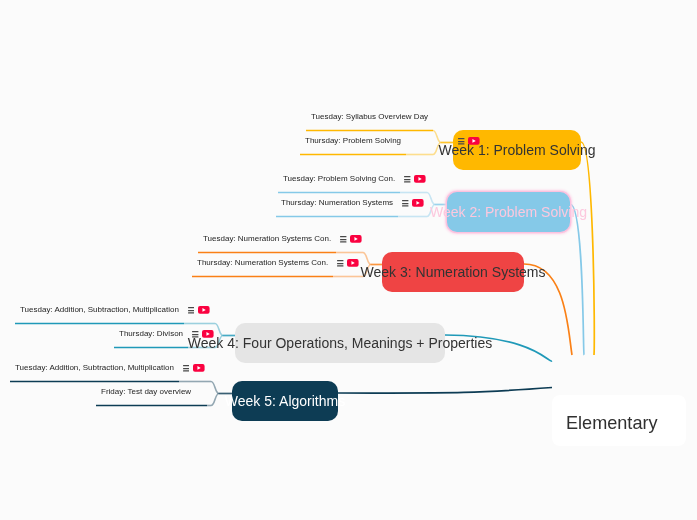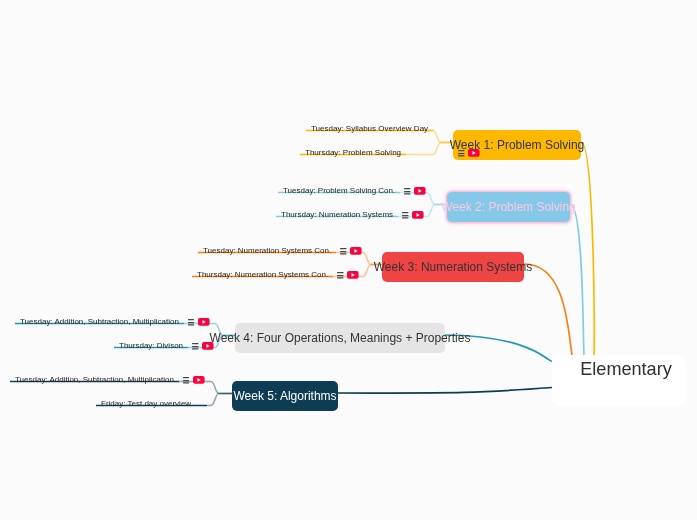"Tuesday: Syllabus Overview Day" .leaf { align-items: flex-end -> flex-start }
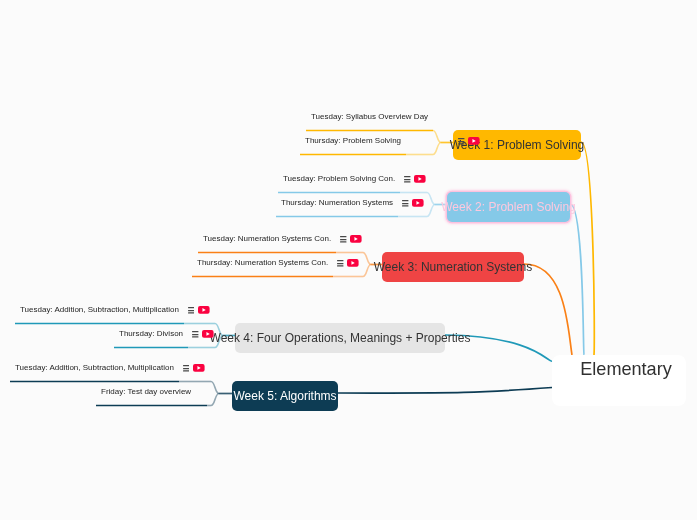"Week 1: Problem Solving" .week { border-radius: 5px -> 10px; font-size: 12px -> 14px; height: 30px -> 40px }
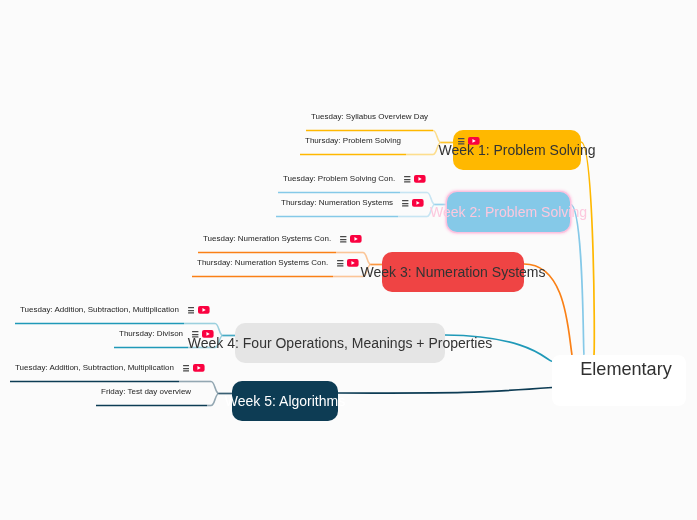"Elementary" .center { flex-direction: none -> column; margin-top: none -> 40px }
